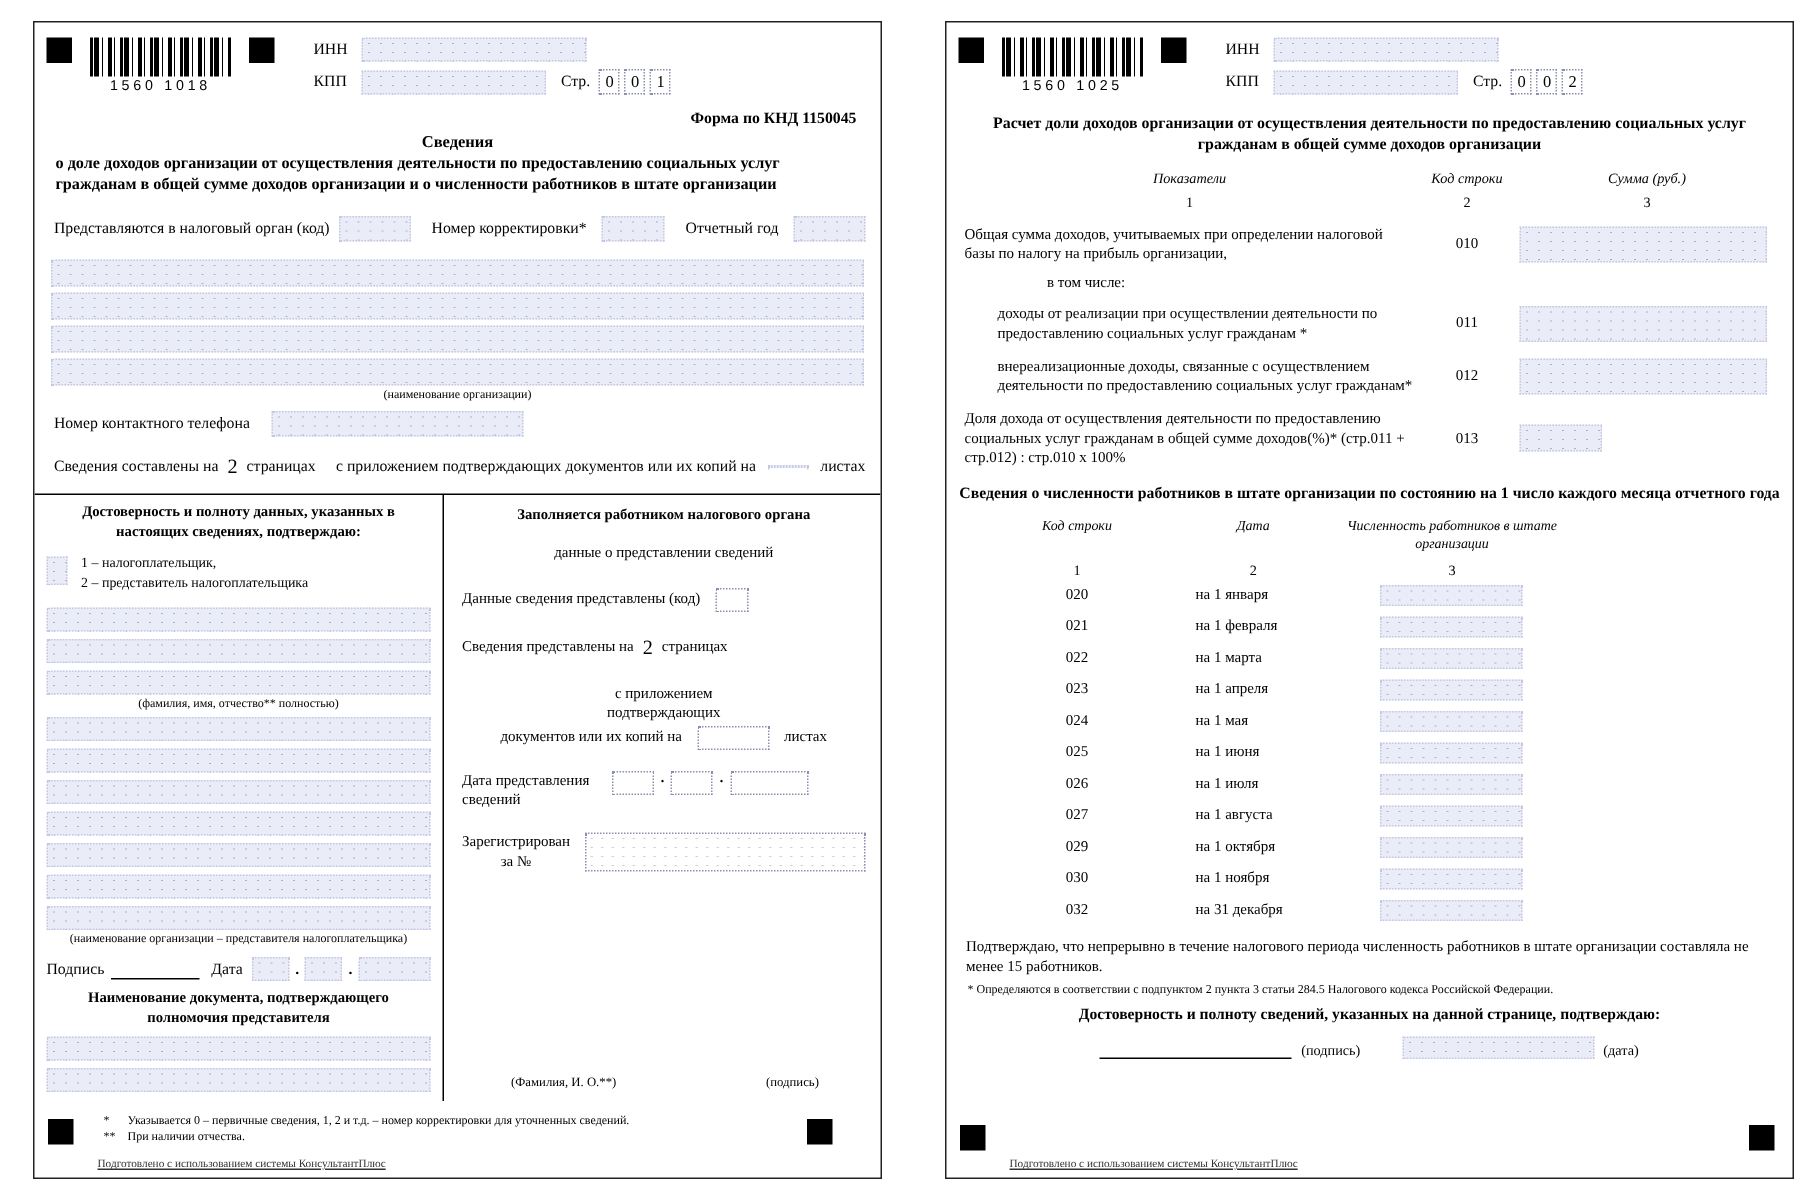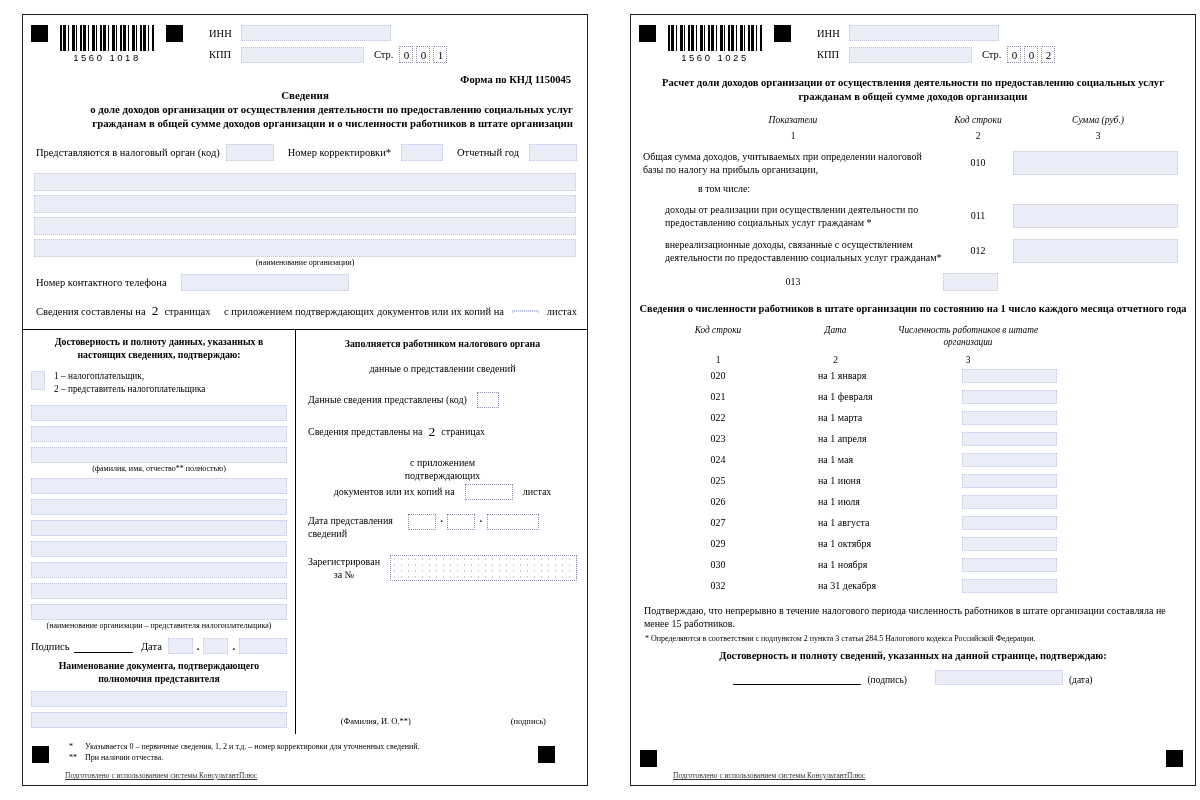"о доле доходов организации от" .t2 { text-align: right -> none }
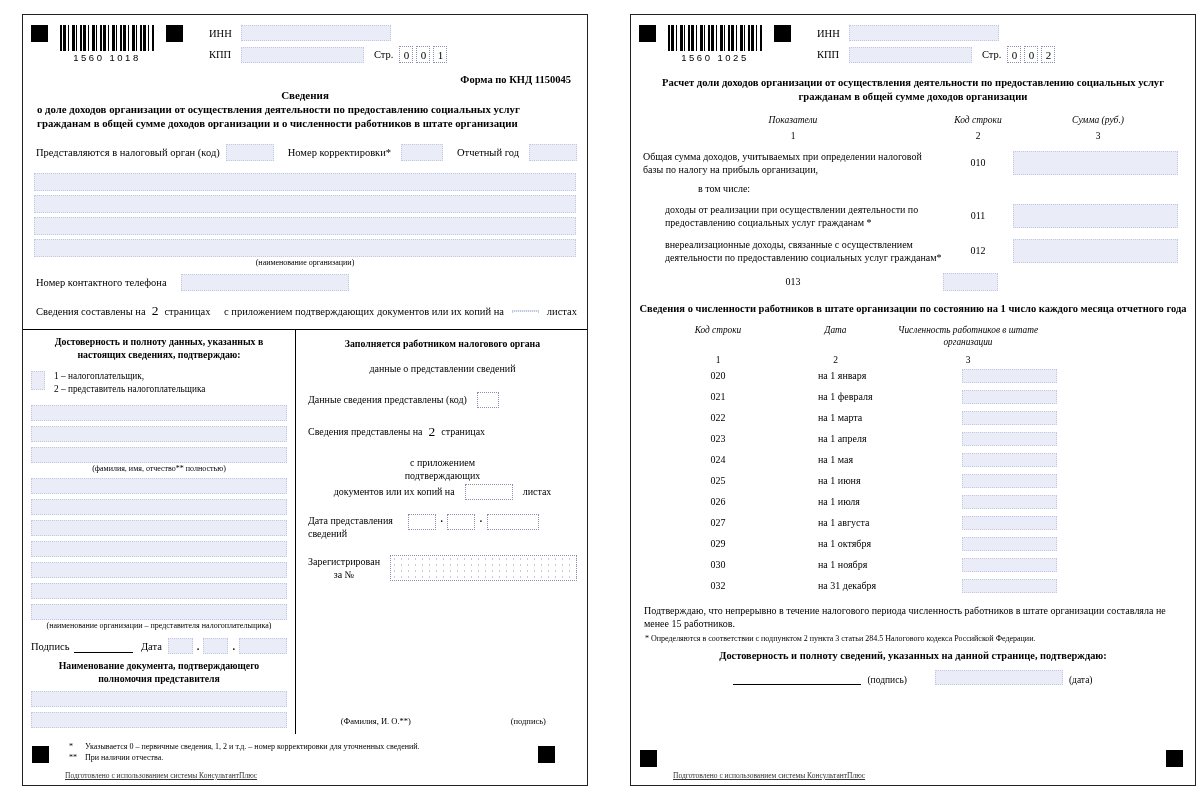"Доля дохода от осуществления" span { html: none -> <span>Доля дохода от осуществления деятельности по предоставлению социальных услуг гражданам в общей сумме доходов(%)* (стр.011 + стр.012) : стр.010 х 100%</span> }
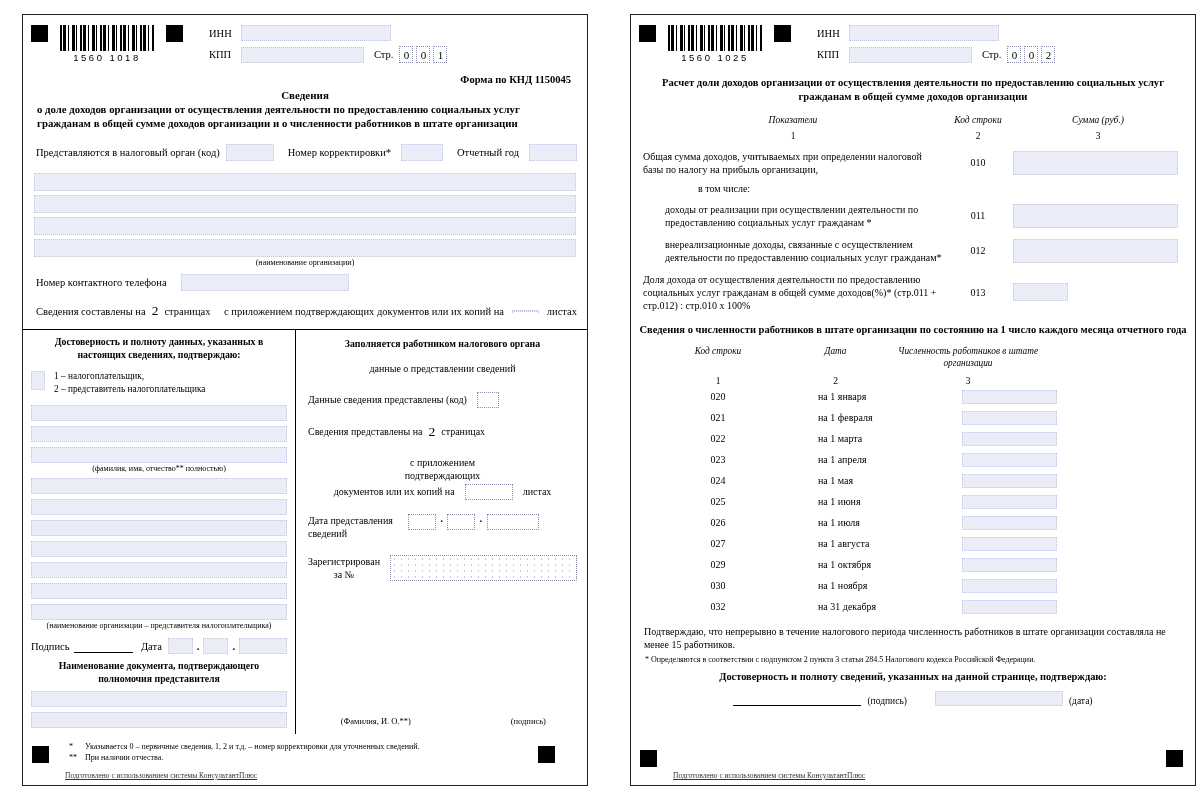"020" .srow { gap: 21px -> none }
